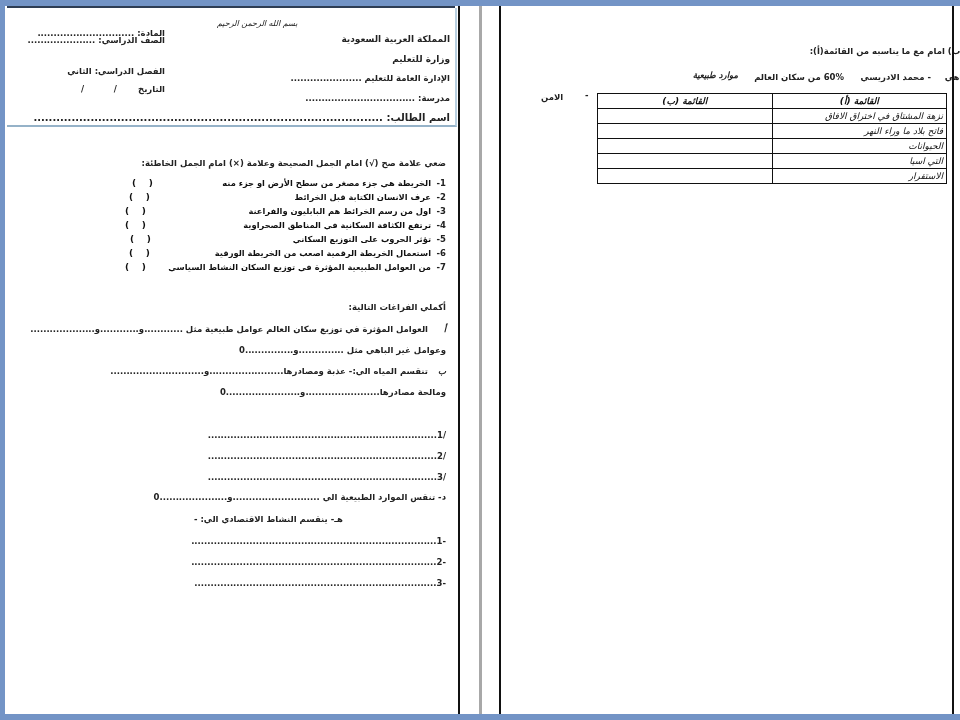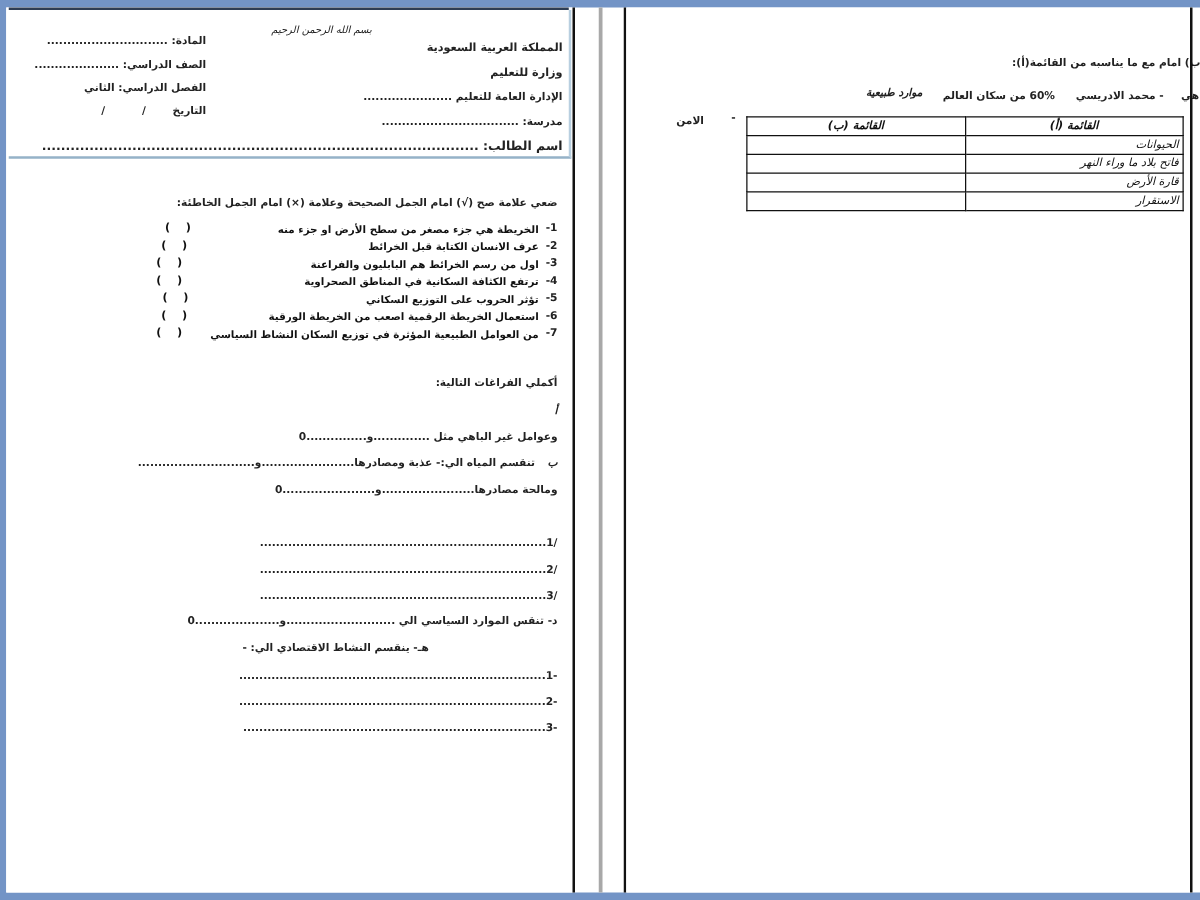"الصف الدراسي: ....................." span.t { top: 41px -> 29px }
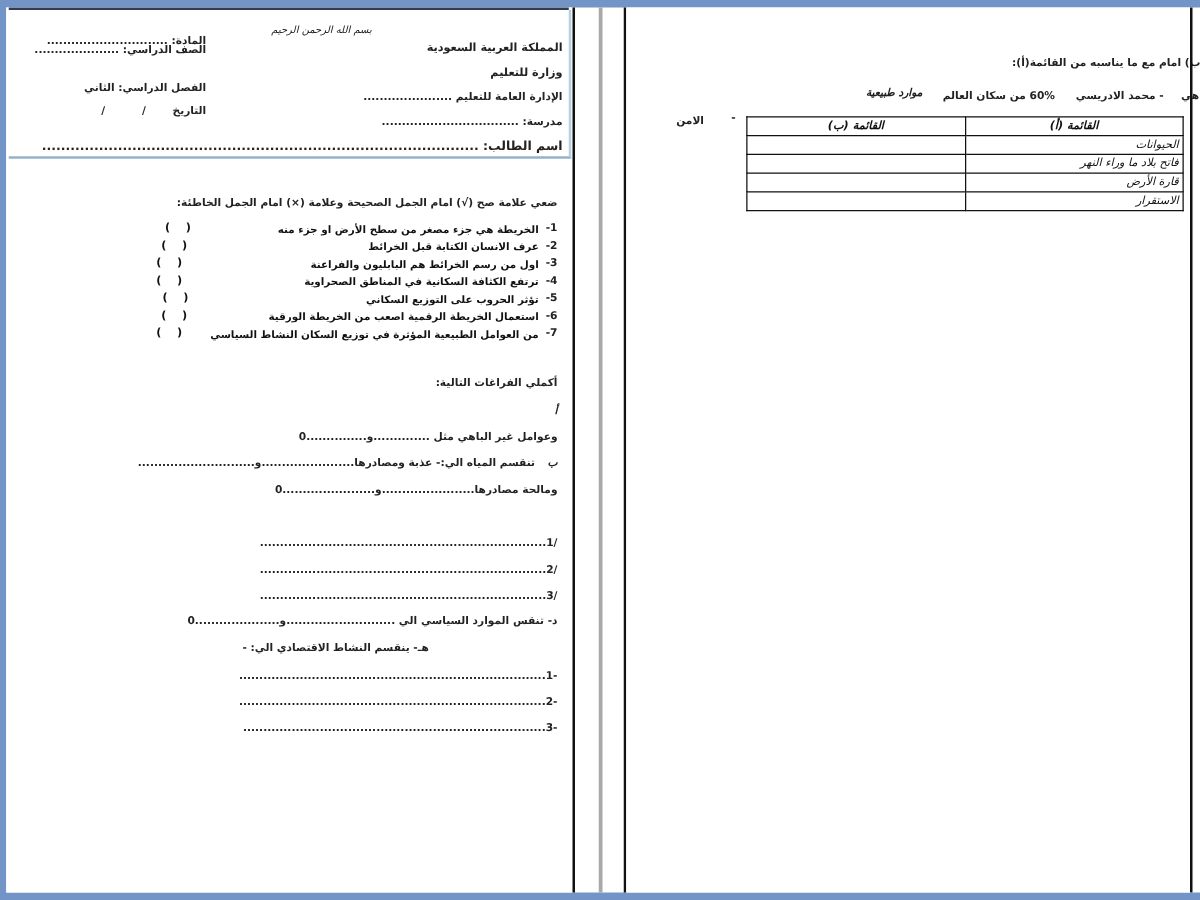"نزهة المشتاق في اختراق الافاق" tr { html: none -> <tr> <td></td> <td>نزهة المشتاق في اختراق الافاق</td> </tr> }
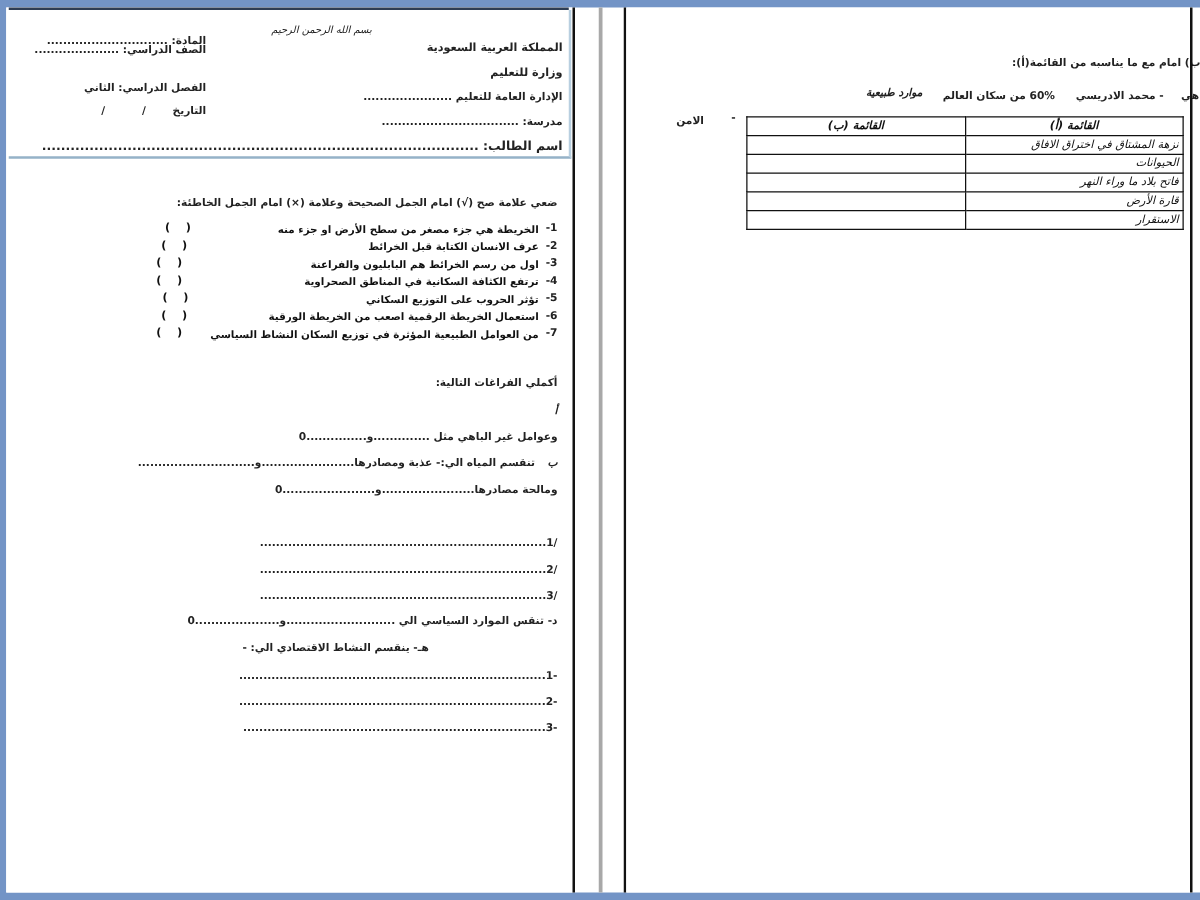"الحيوانات" tr { order: before "فاتح بلاد ما وراء النهر" -> after "فاتح بلاد ما وراء النهر" }
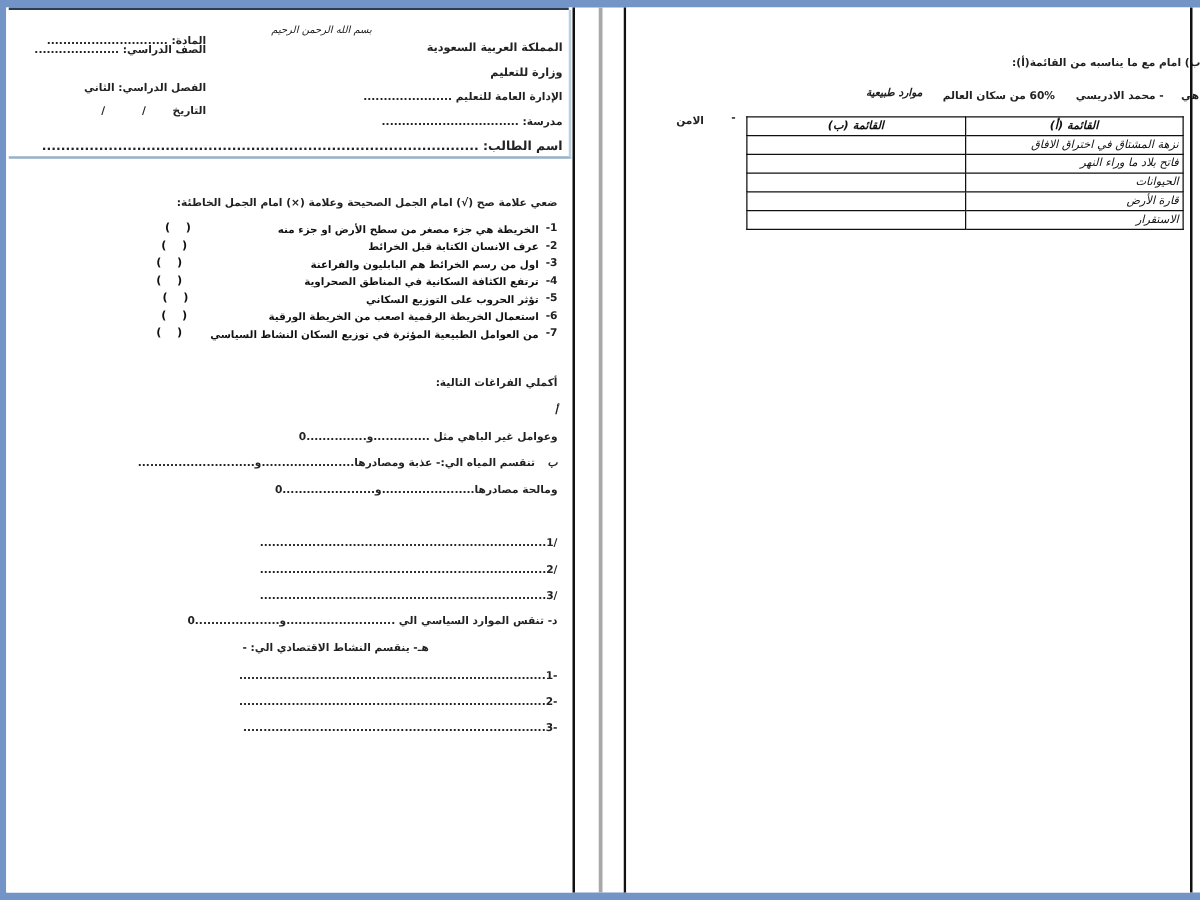"قارة الأرض" td.a { text: قارة الأرض -> التي اسيا }
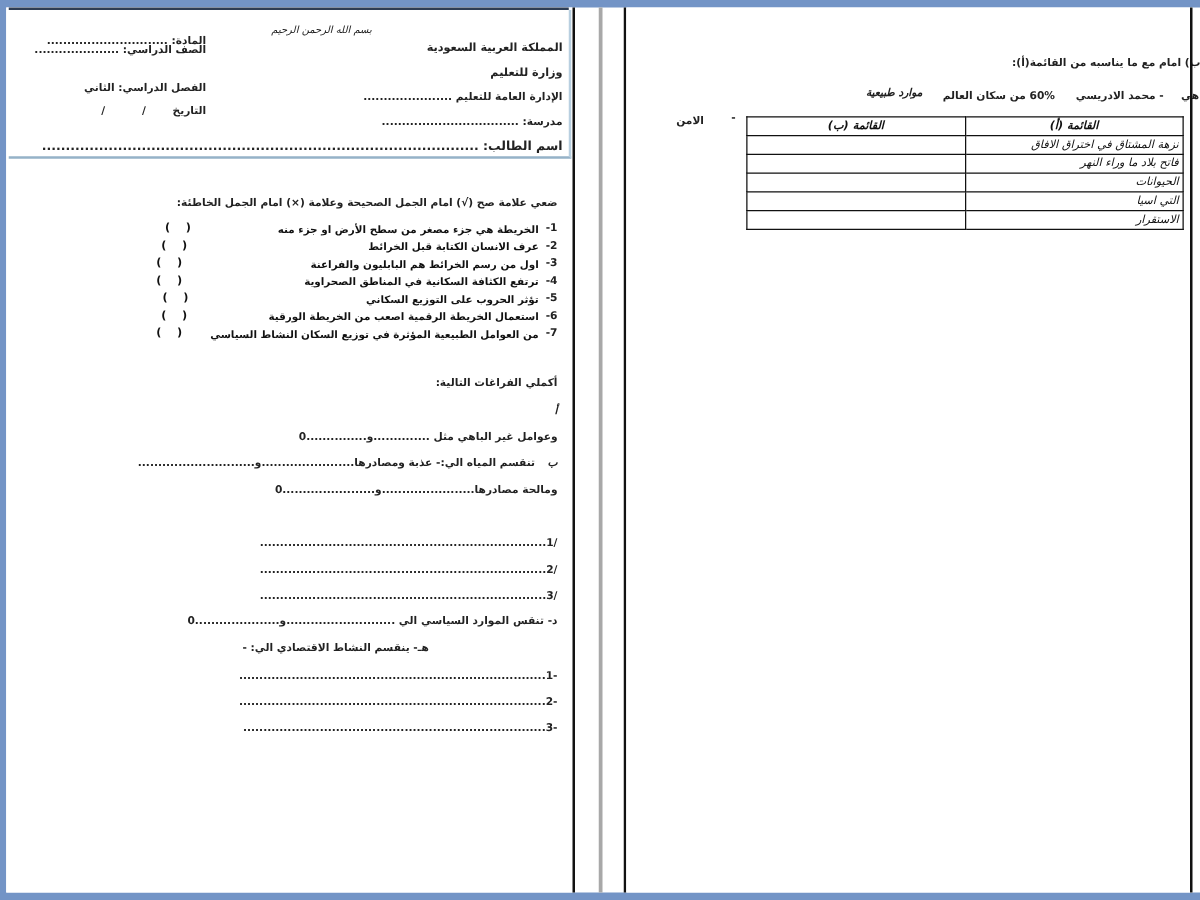"العوامل المؤثرة في توزيع سكان" span.t { html: none -> <span>العوامل المؤثرة في توزيع سكان العالم عوامل طبيعية مثل ............و............و....................</span> }
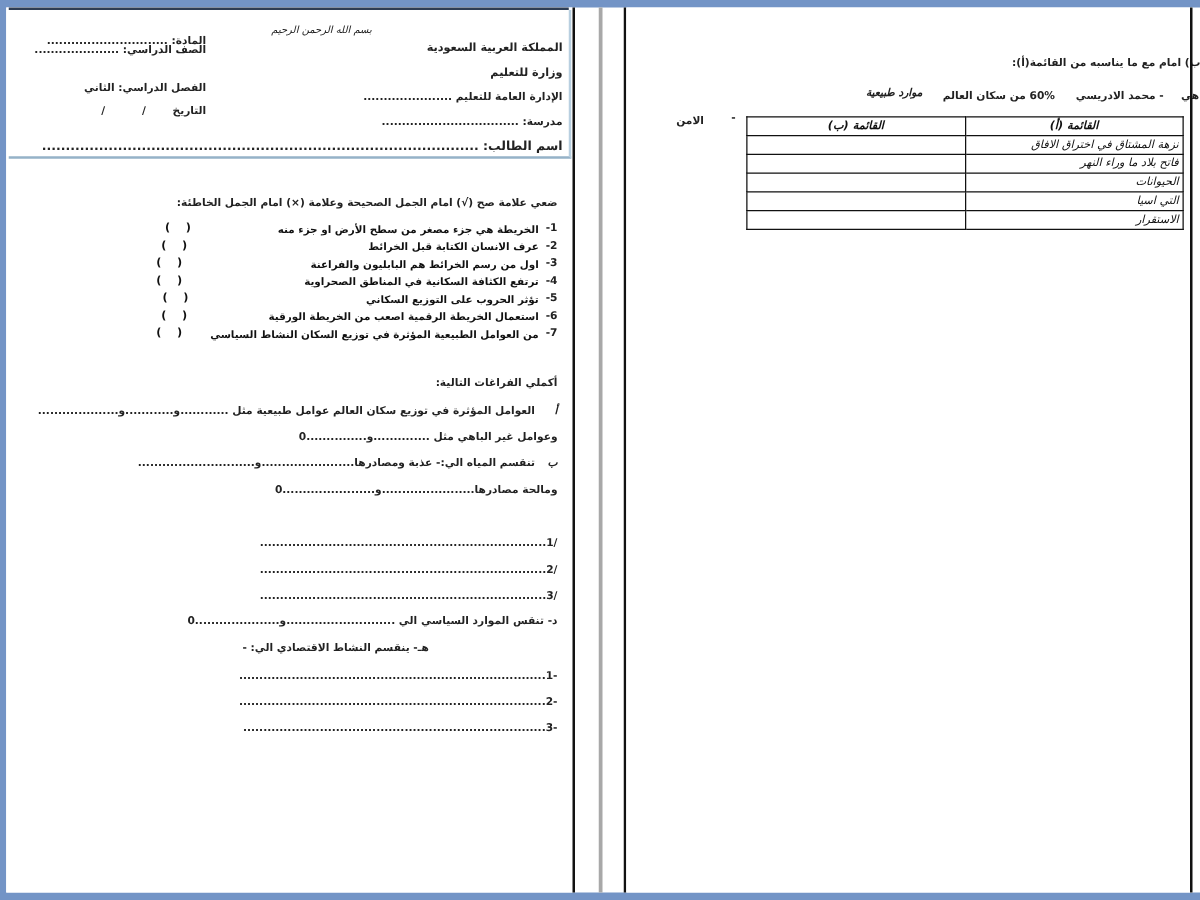"د- تنقس الموارد السياسي الي" span.t { text: السياسي -> الطبيعية }
